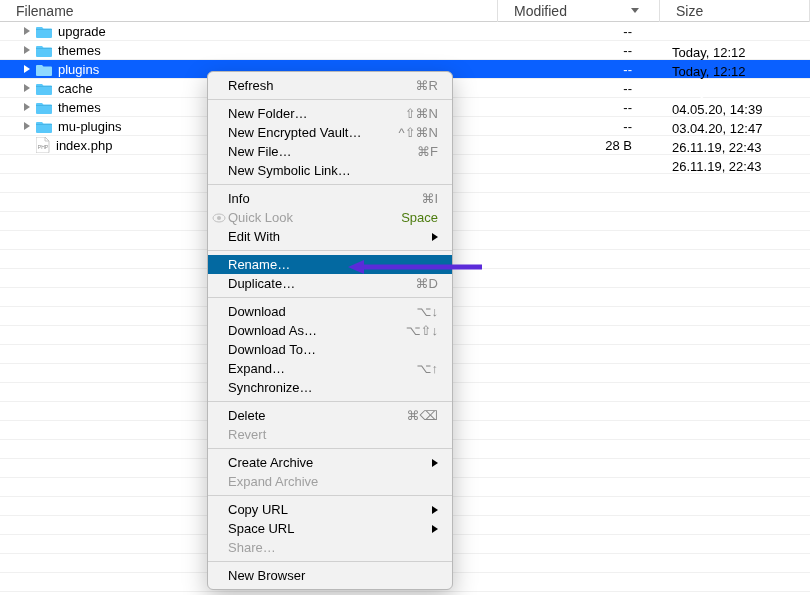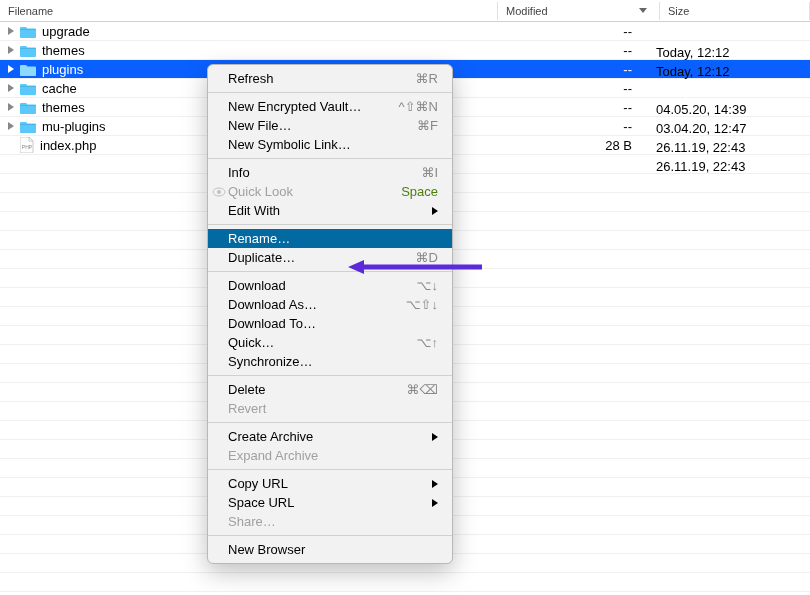"Filename" .header .col { font-size: 11px -> 14px; padding: 3px 8px -> 3px 16px }
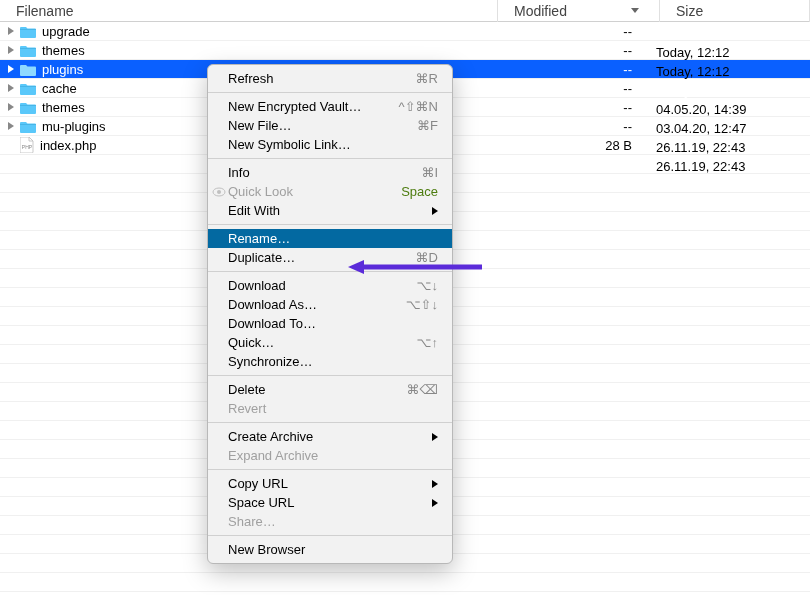"upgrade" .cell { padding: 0 8px -> 0 24px }
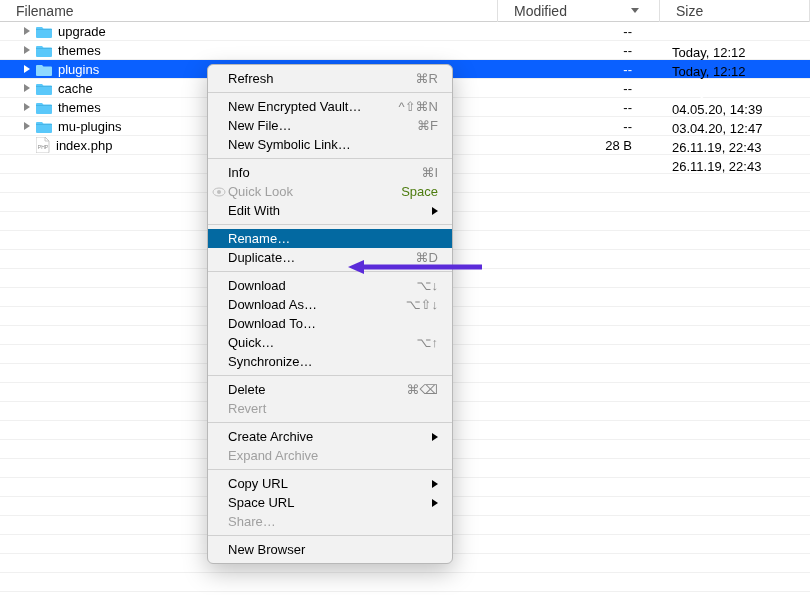"Refresh" .context-menu { top: 64px -> 71px }
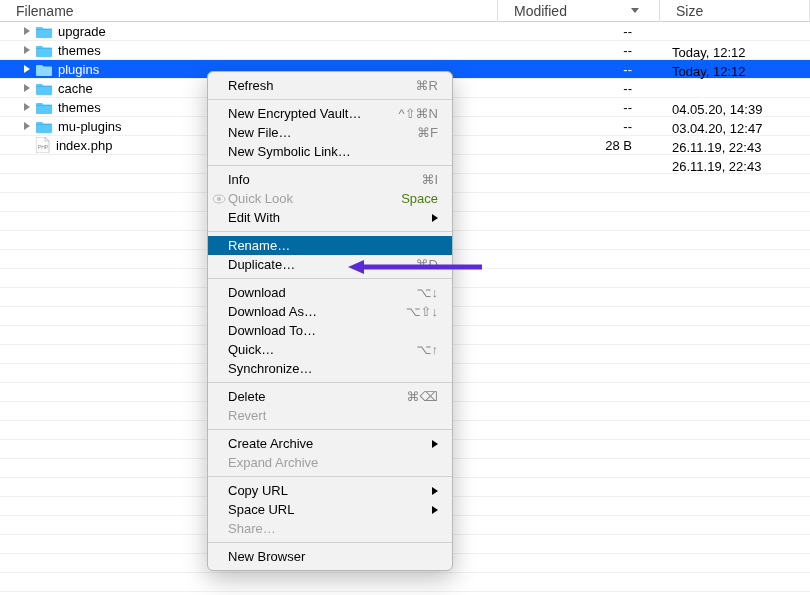"New Folder…" div.menu-item { html: none -> <div> <span>New Folder…</span> <span>⇧⌘N</span> </div> }
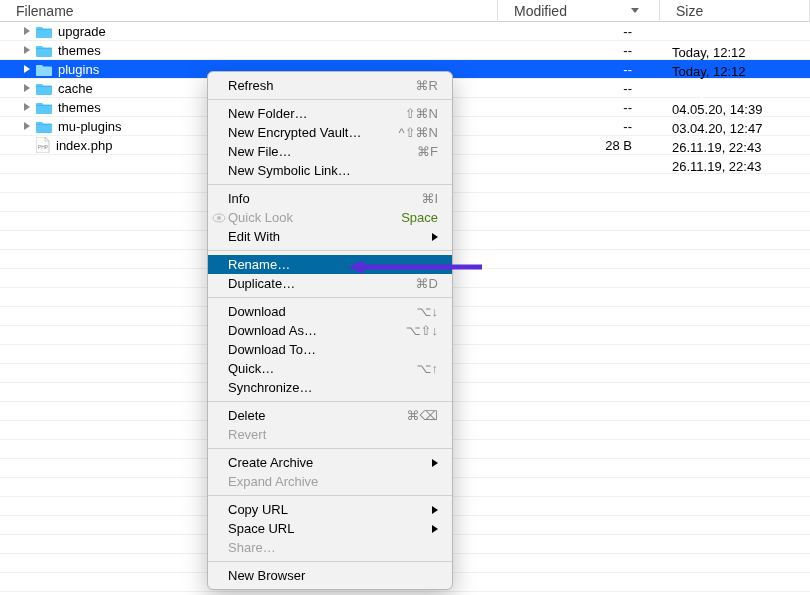"Quick…" span { text: Quick -> Expand }
